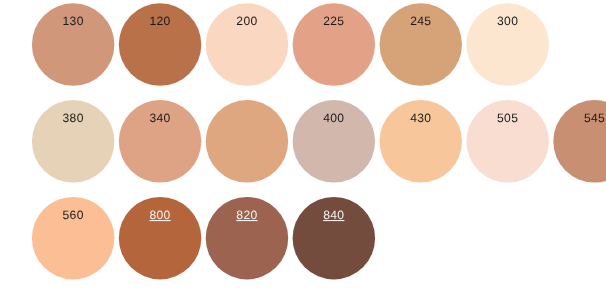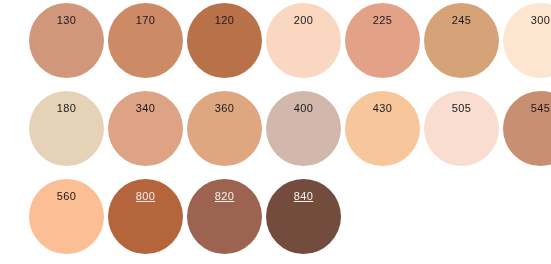"170" div.swatch-cell { html: <div> <div></div> <div>170</div> </div> -> none }
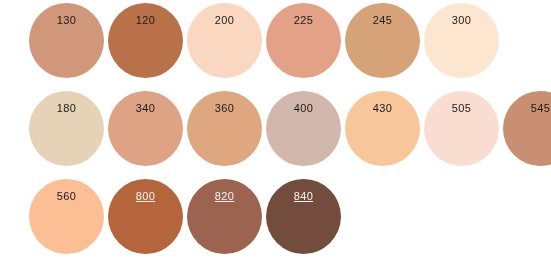"180" div.swatch-label { text: 180 -> 380 }
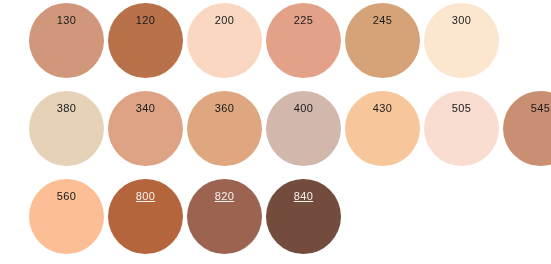"360" div.swatch-label { html: <div>360</div> -> none }
